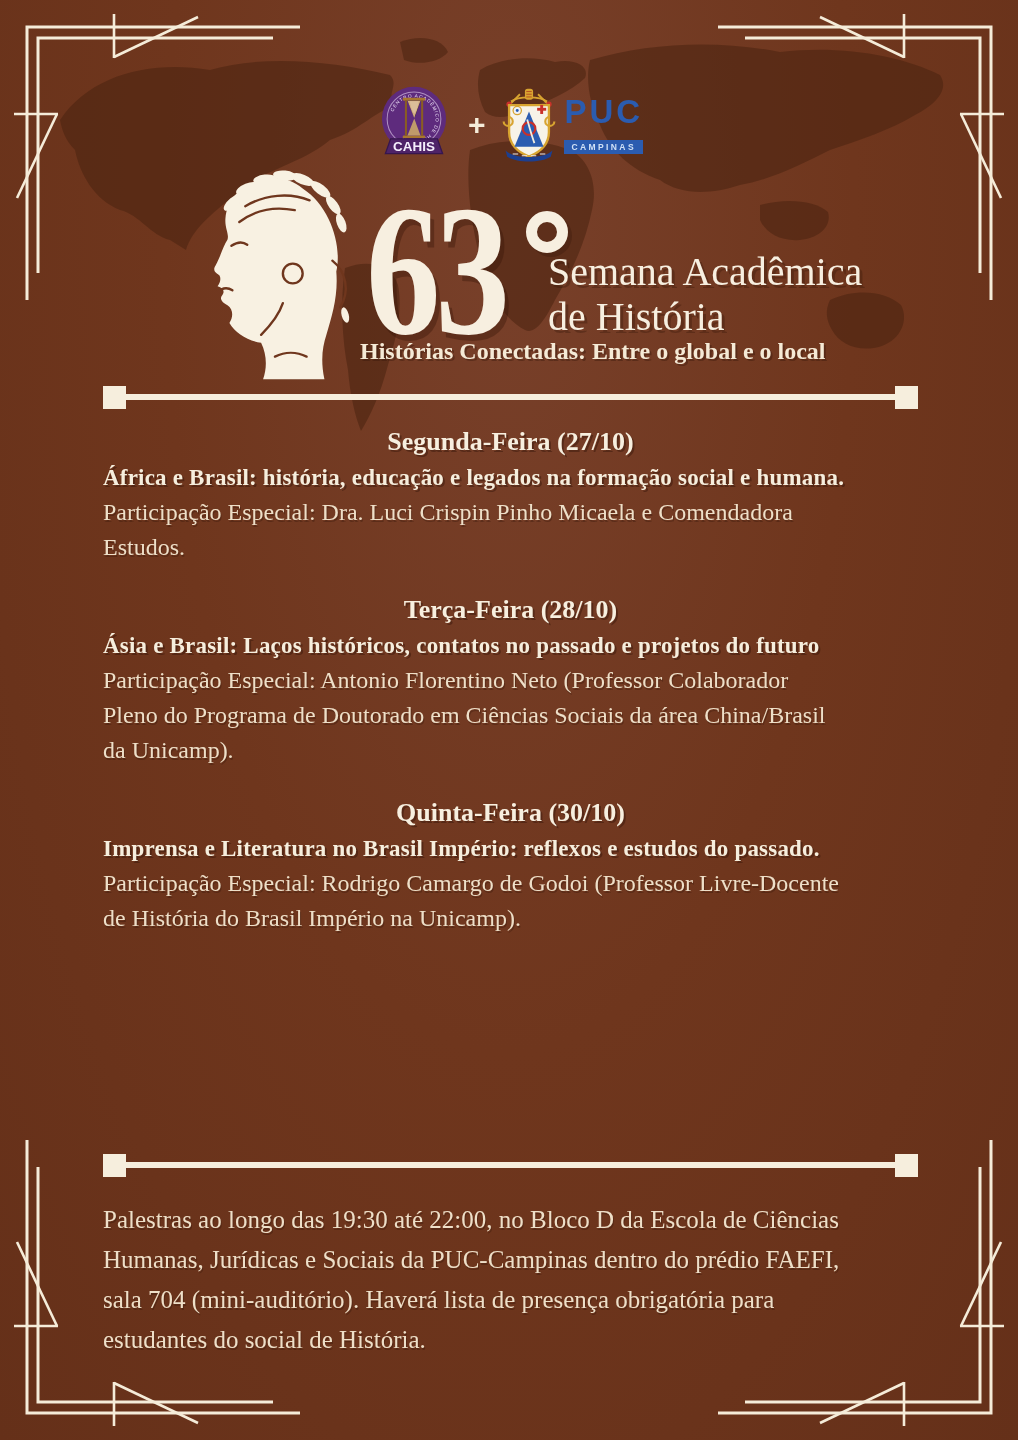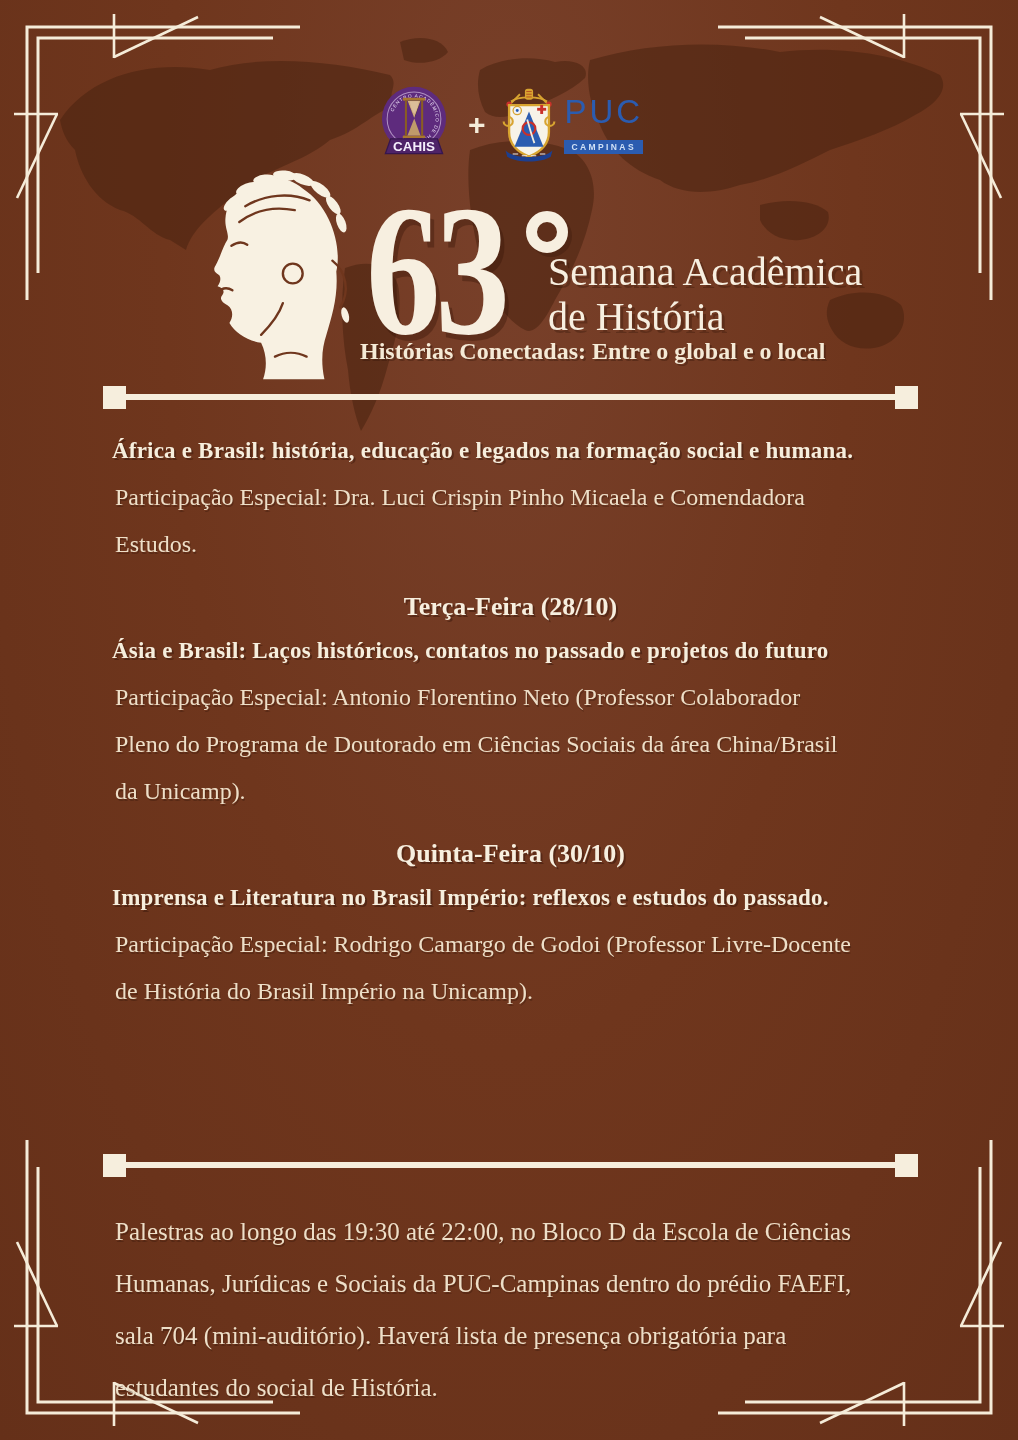"PUC" .puc-word { font-weight: normal -> bold }
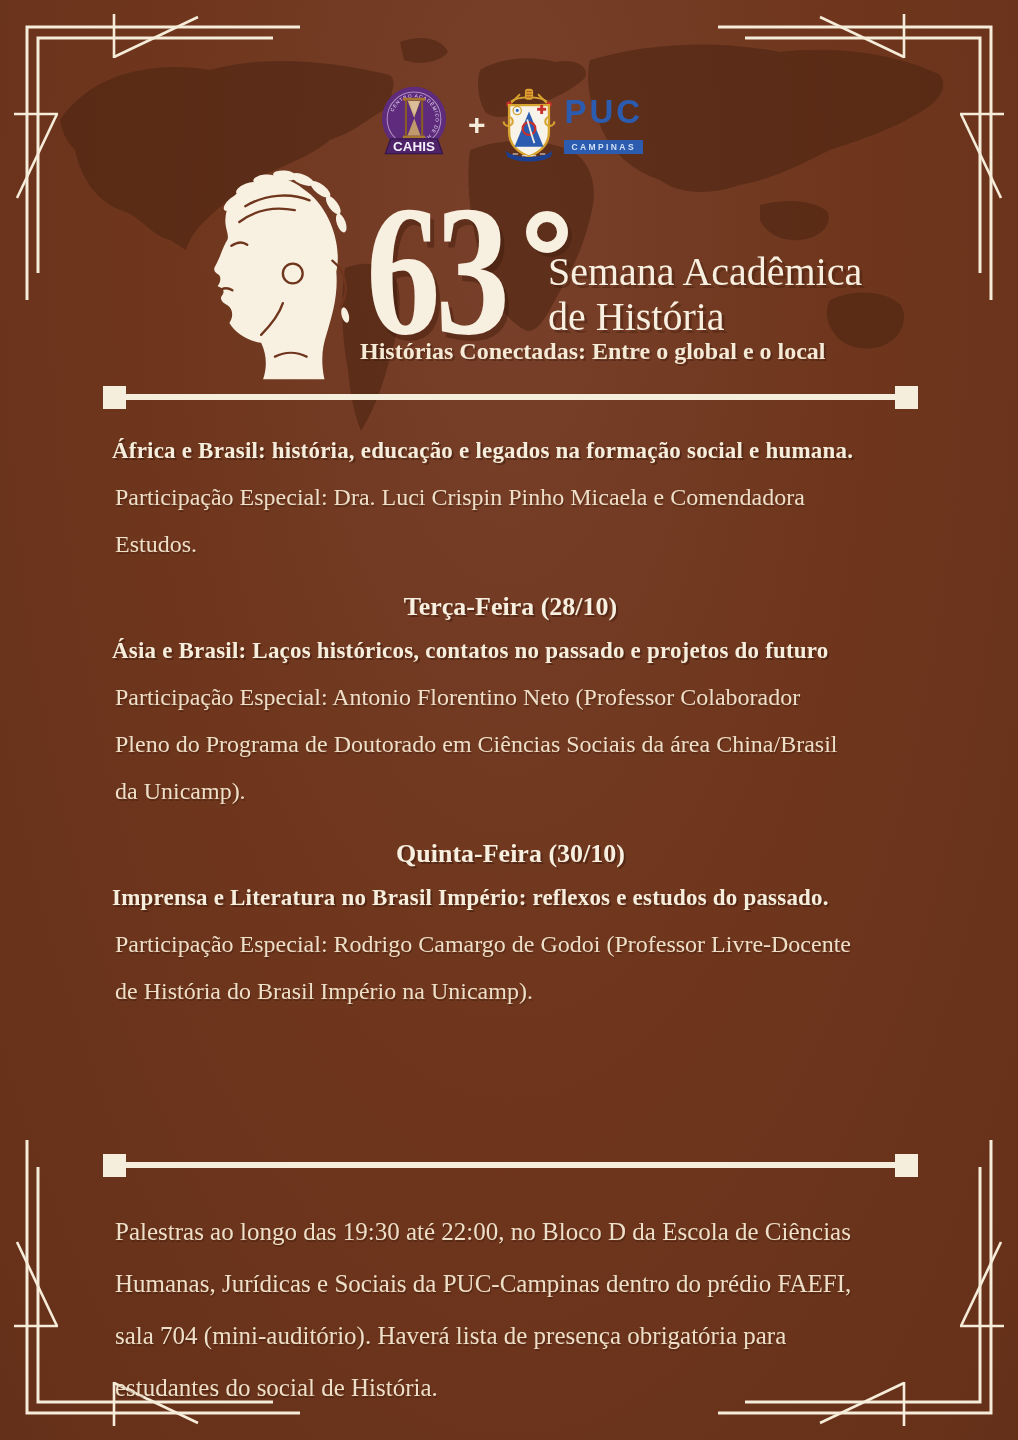"Segunda-Feira (27/10)" h2.day-heading { html: none -> <h2>Segunda-Feira (27/10)</h2> }
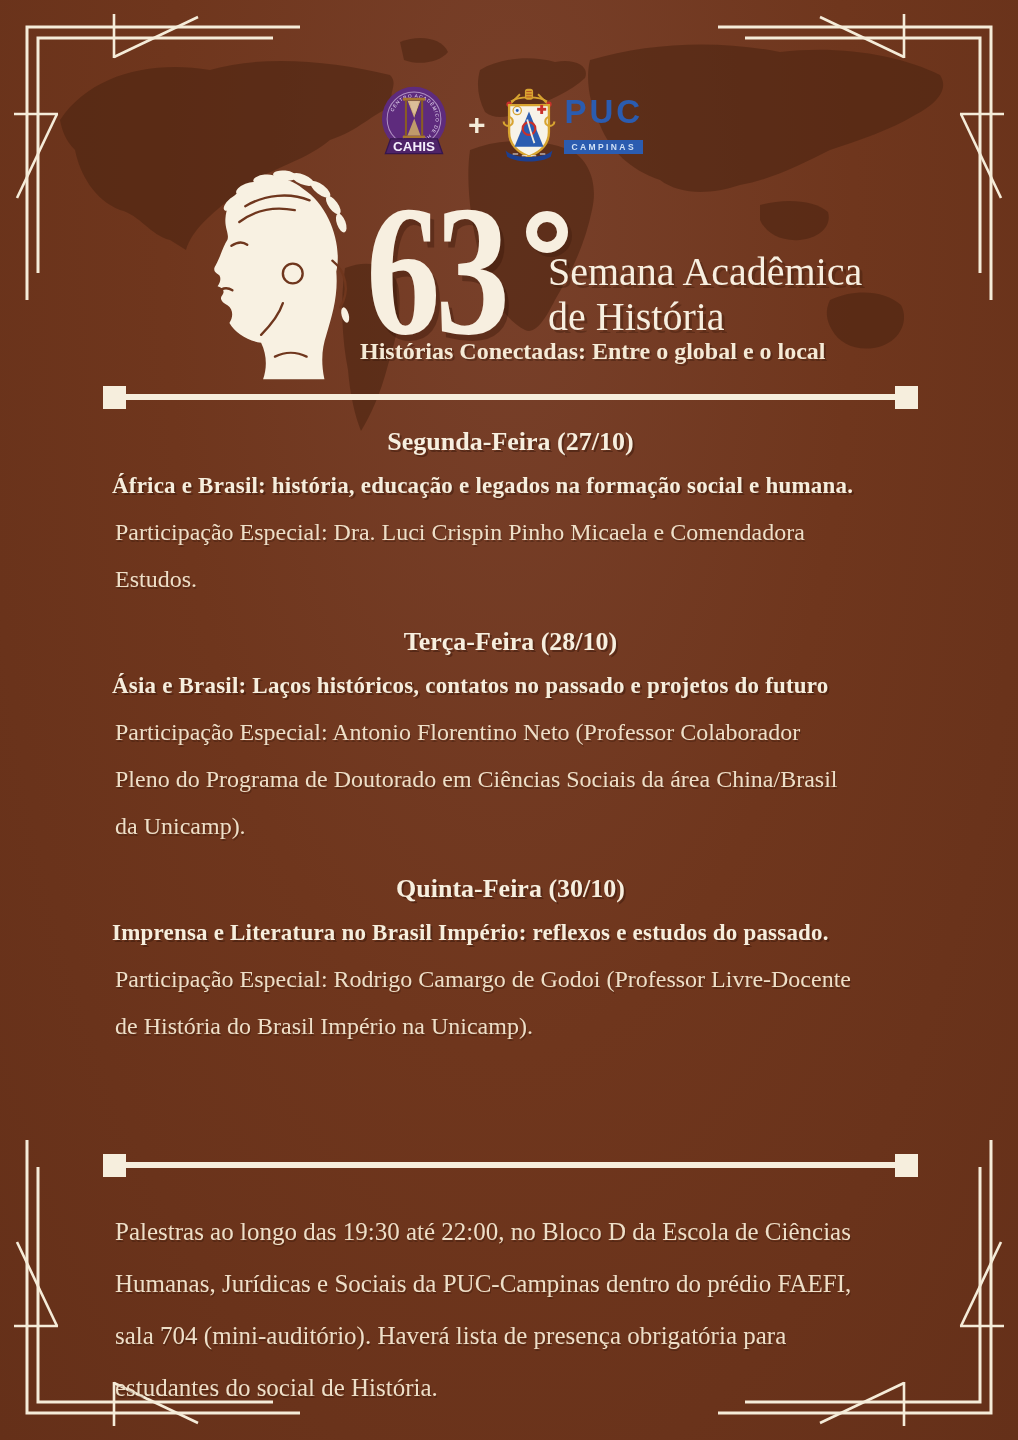"África e Brasil: história, educação" .topic { margin: 9px -> 0 }
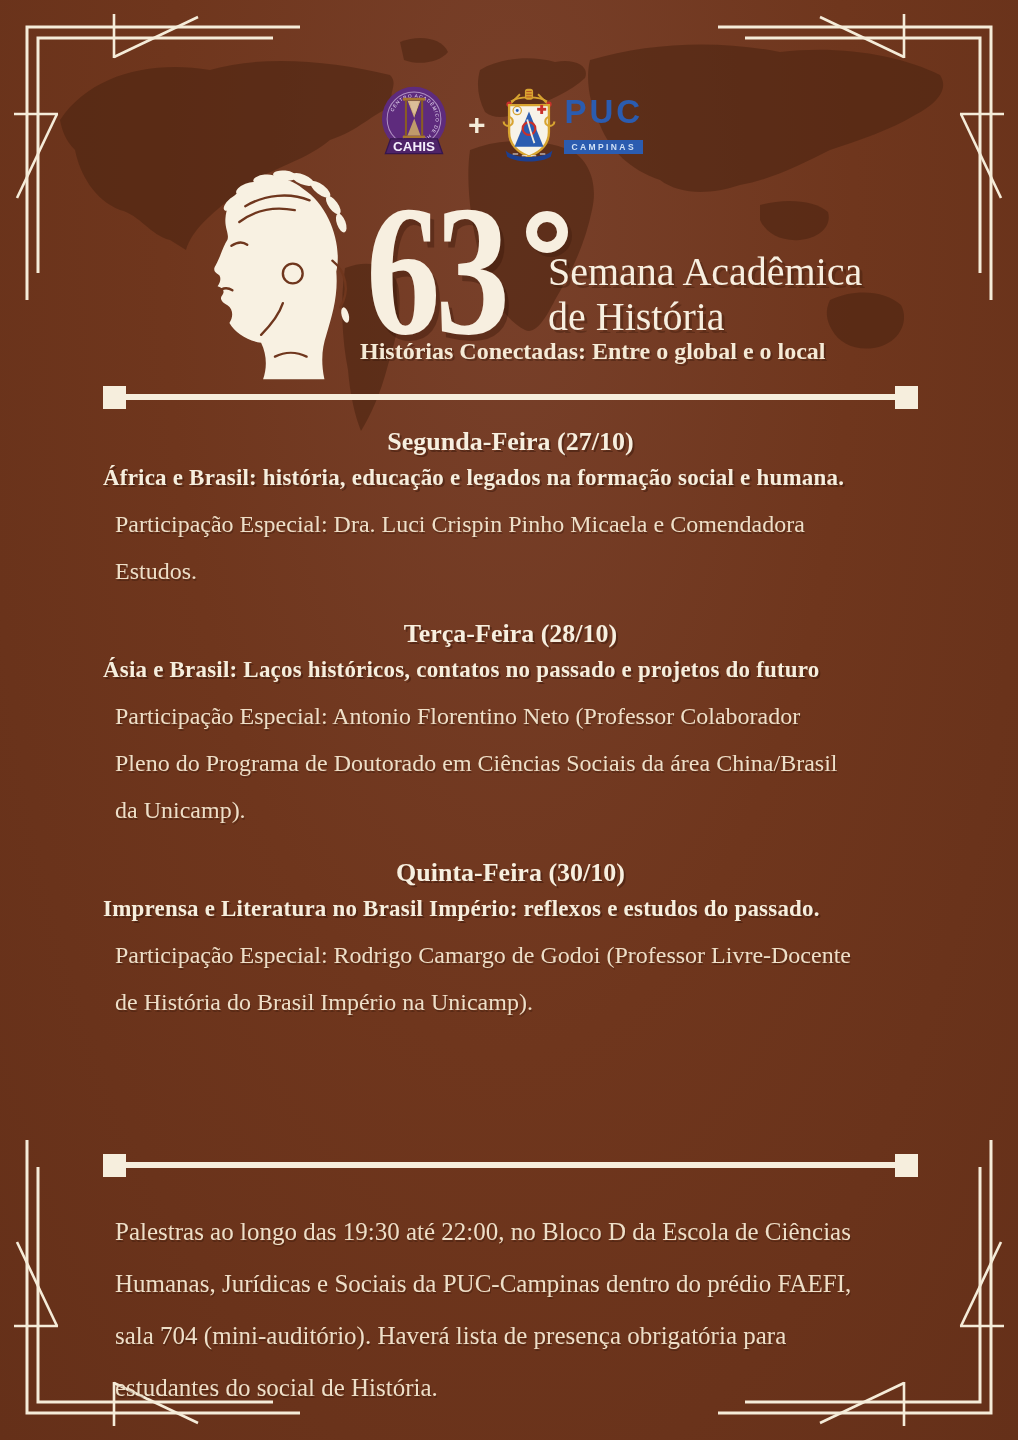"Participação Especial: Dra. Luci Crispin" .detail { margin: 12px -> 0 }
